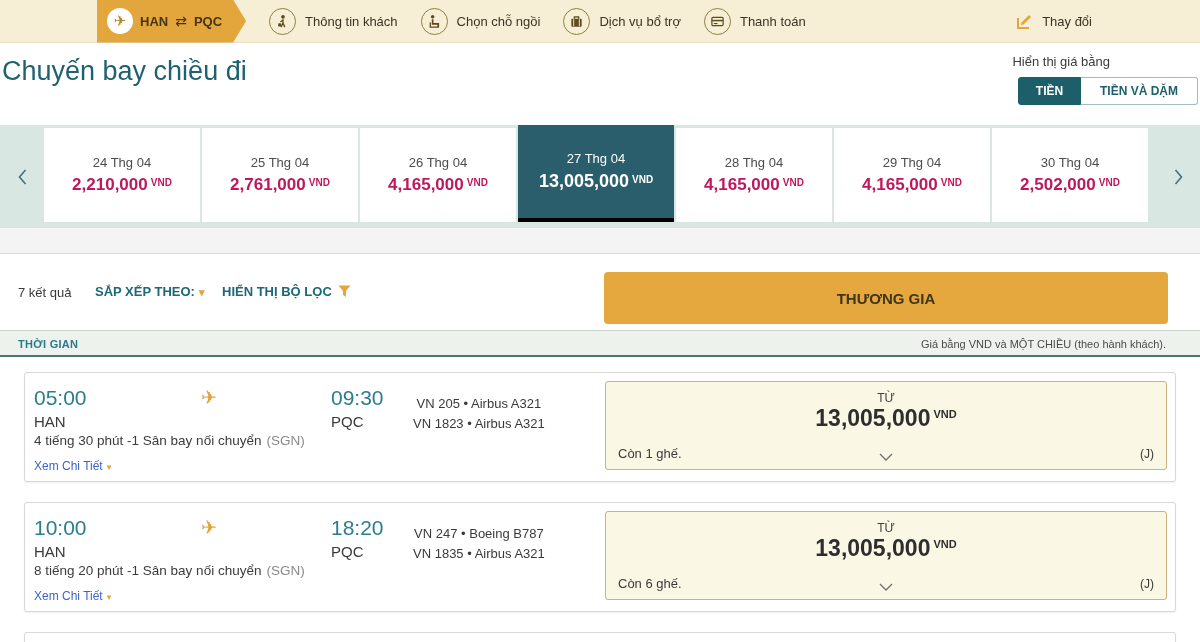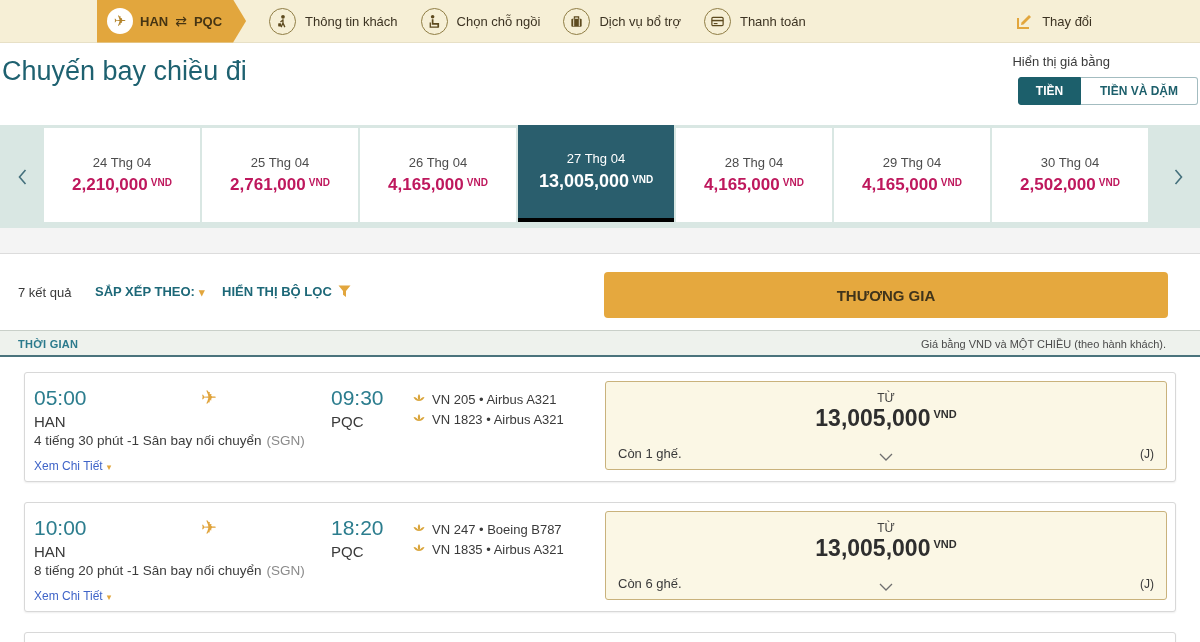"THƯƠNG GIA" .cabin-btn { height: 46px -> 52px }
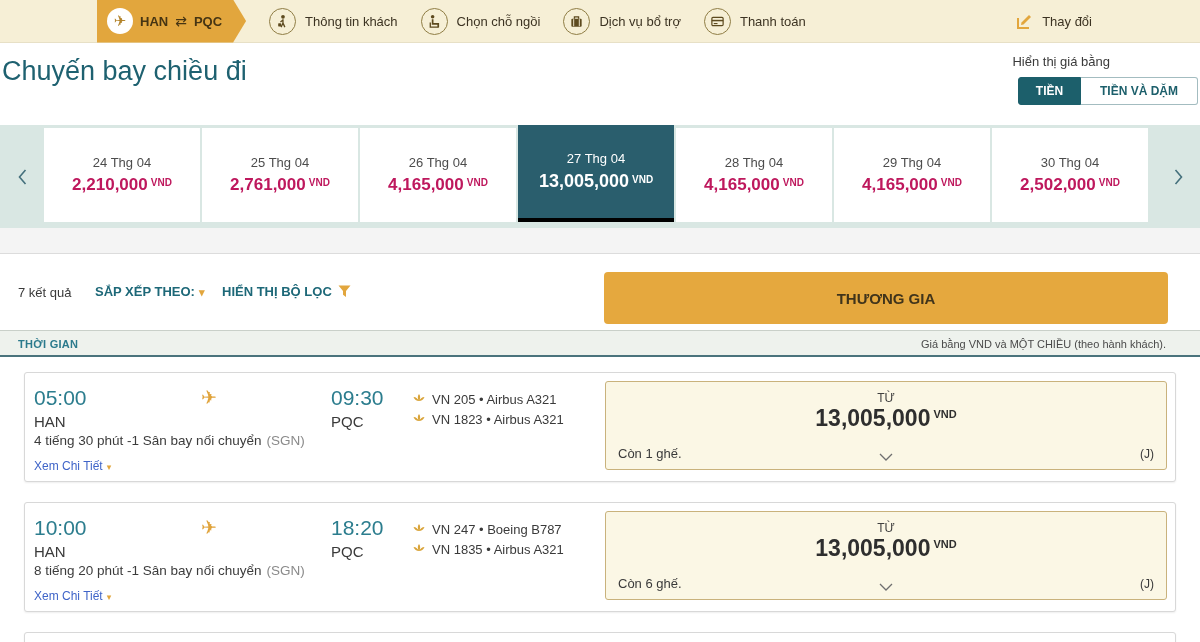"VN 205 • Airbus A321" .seg { flex-direction: none -> column }
